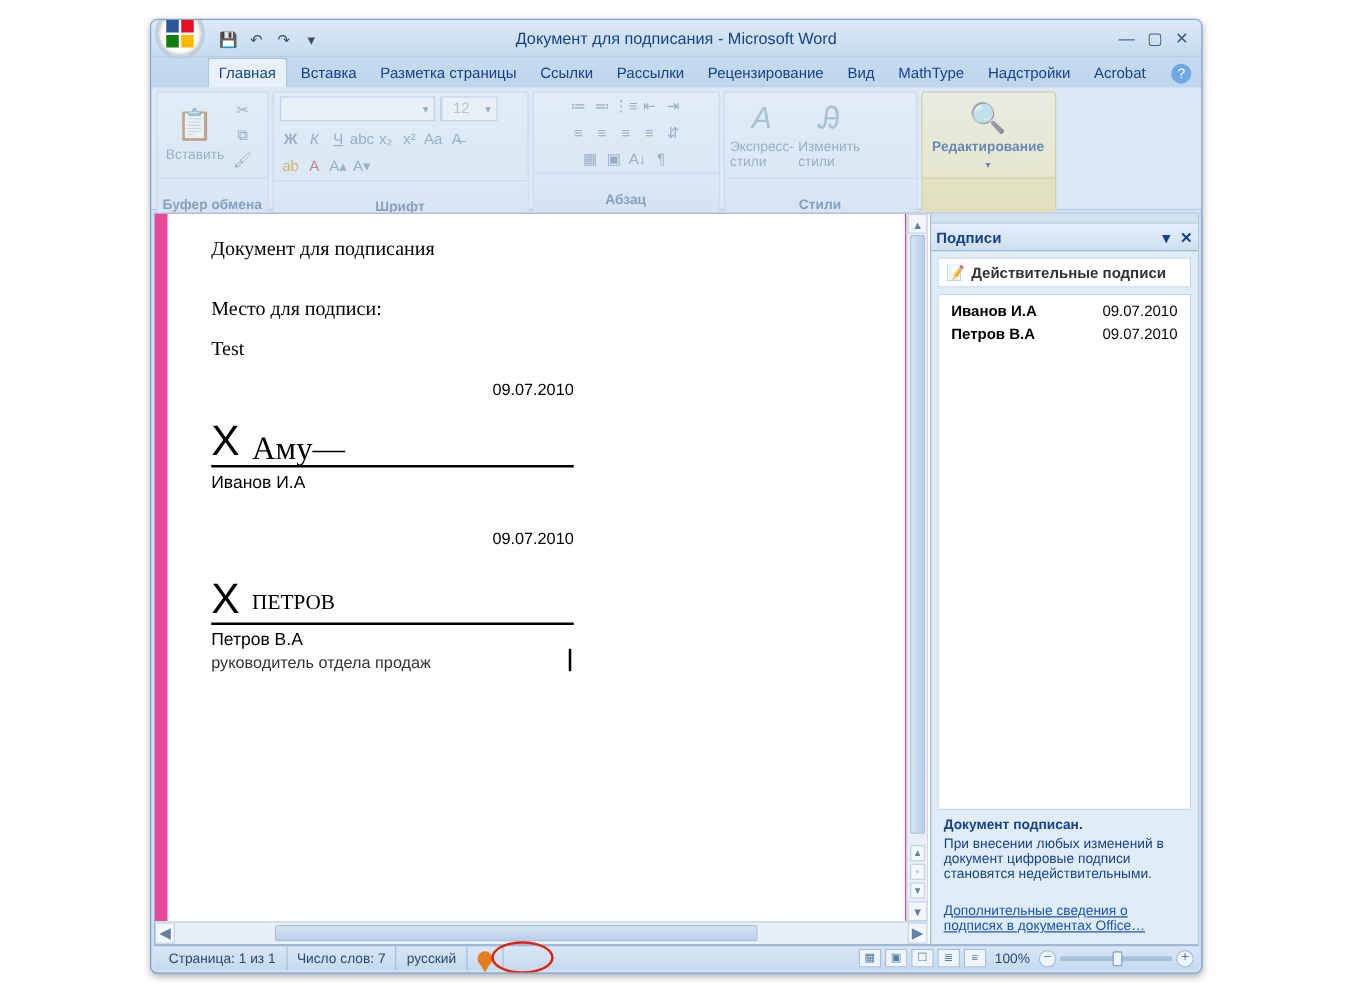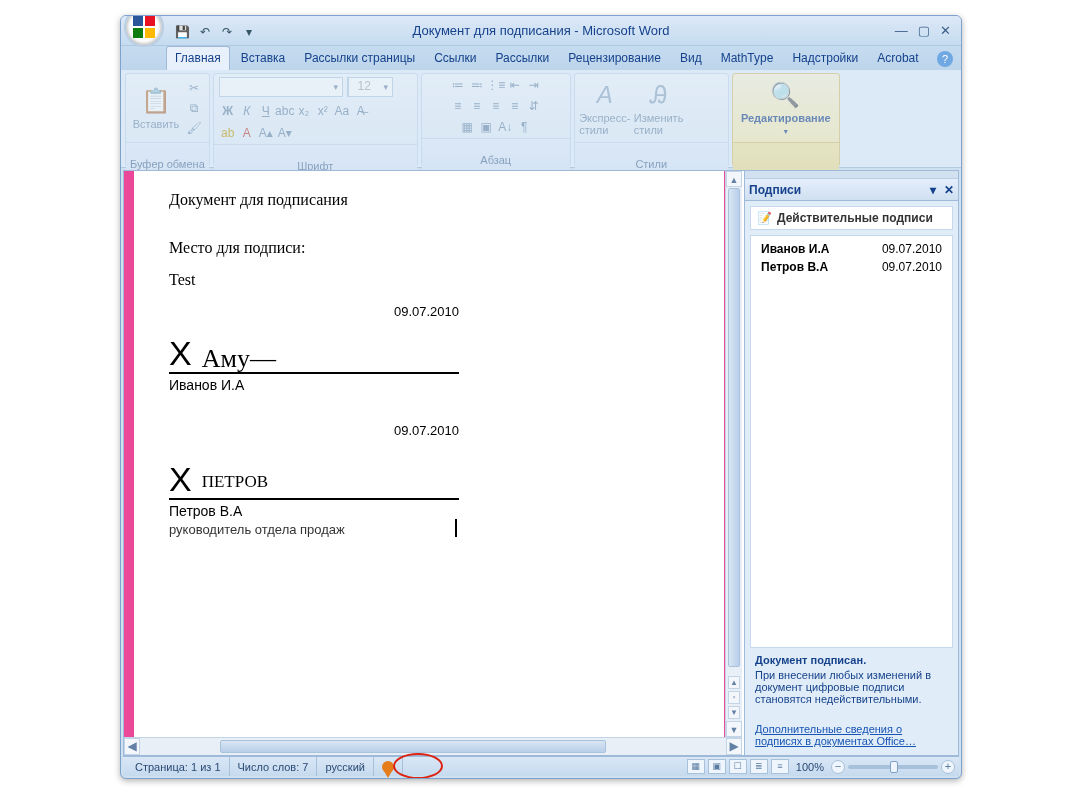"Рассылки страницы" div.tab { text: Рассылки -> Разметка }
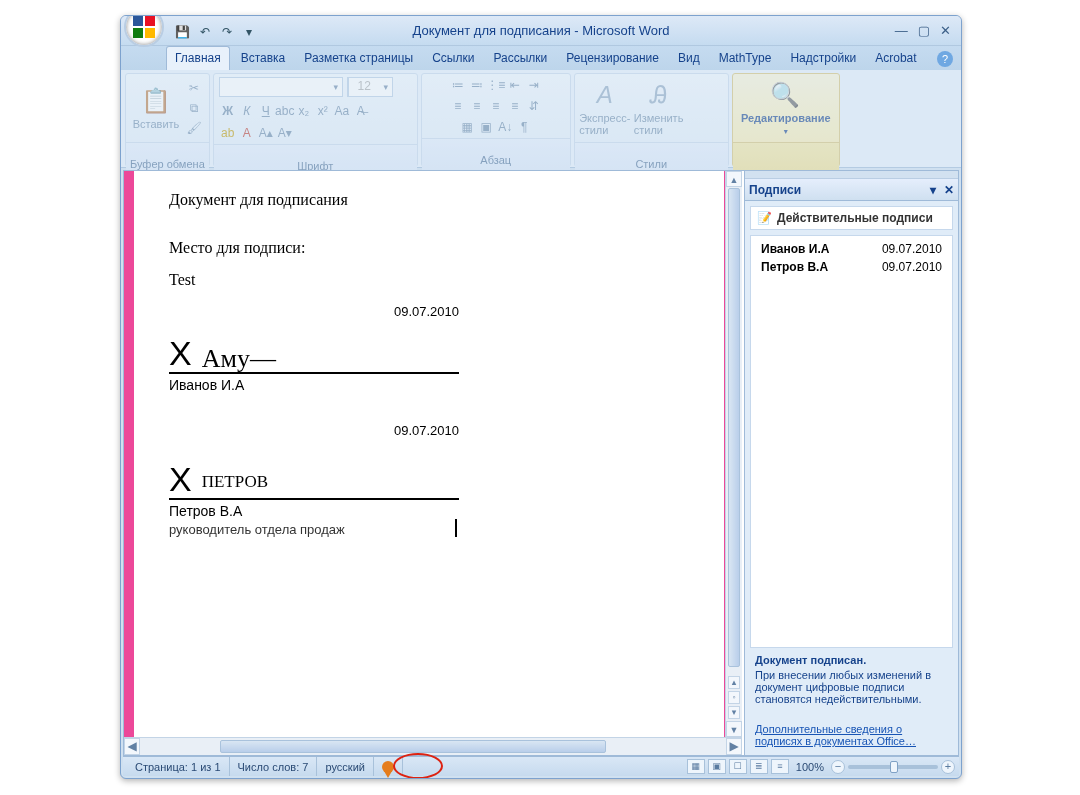"Буфер обмена" .grp-label { font-weight: none -> bold }
